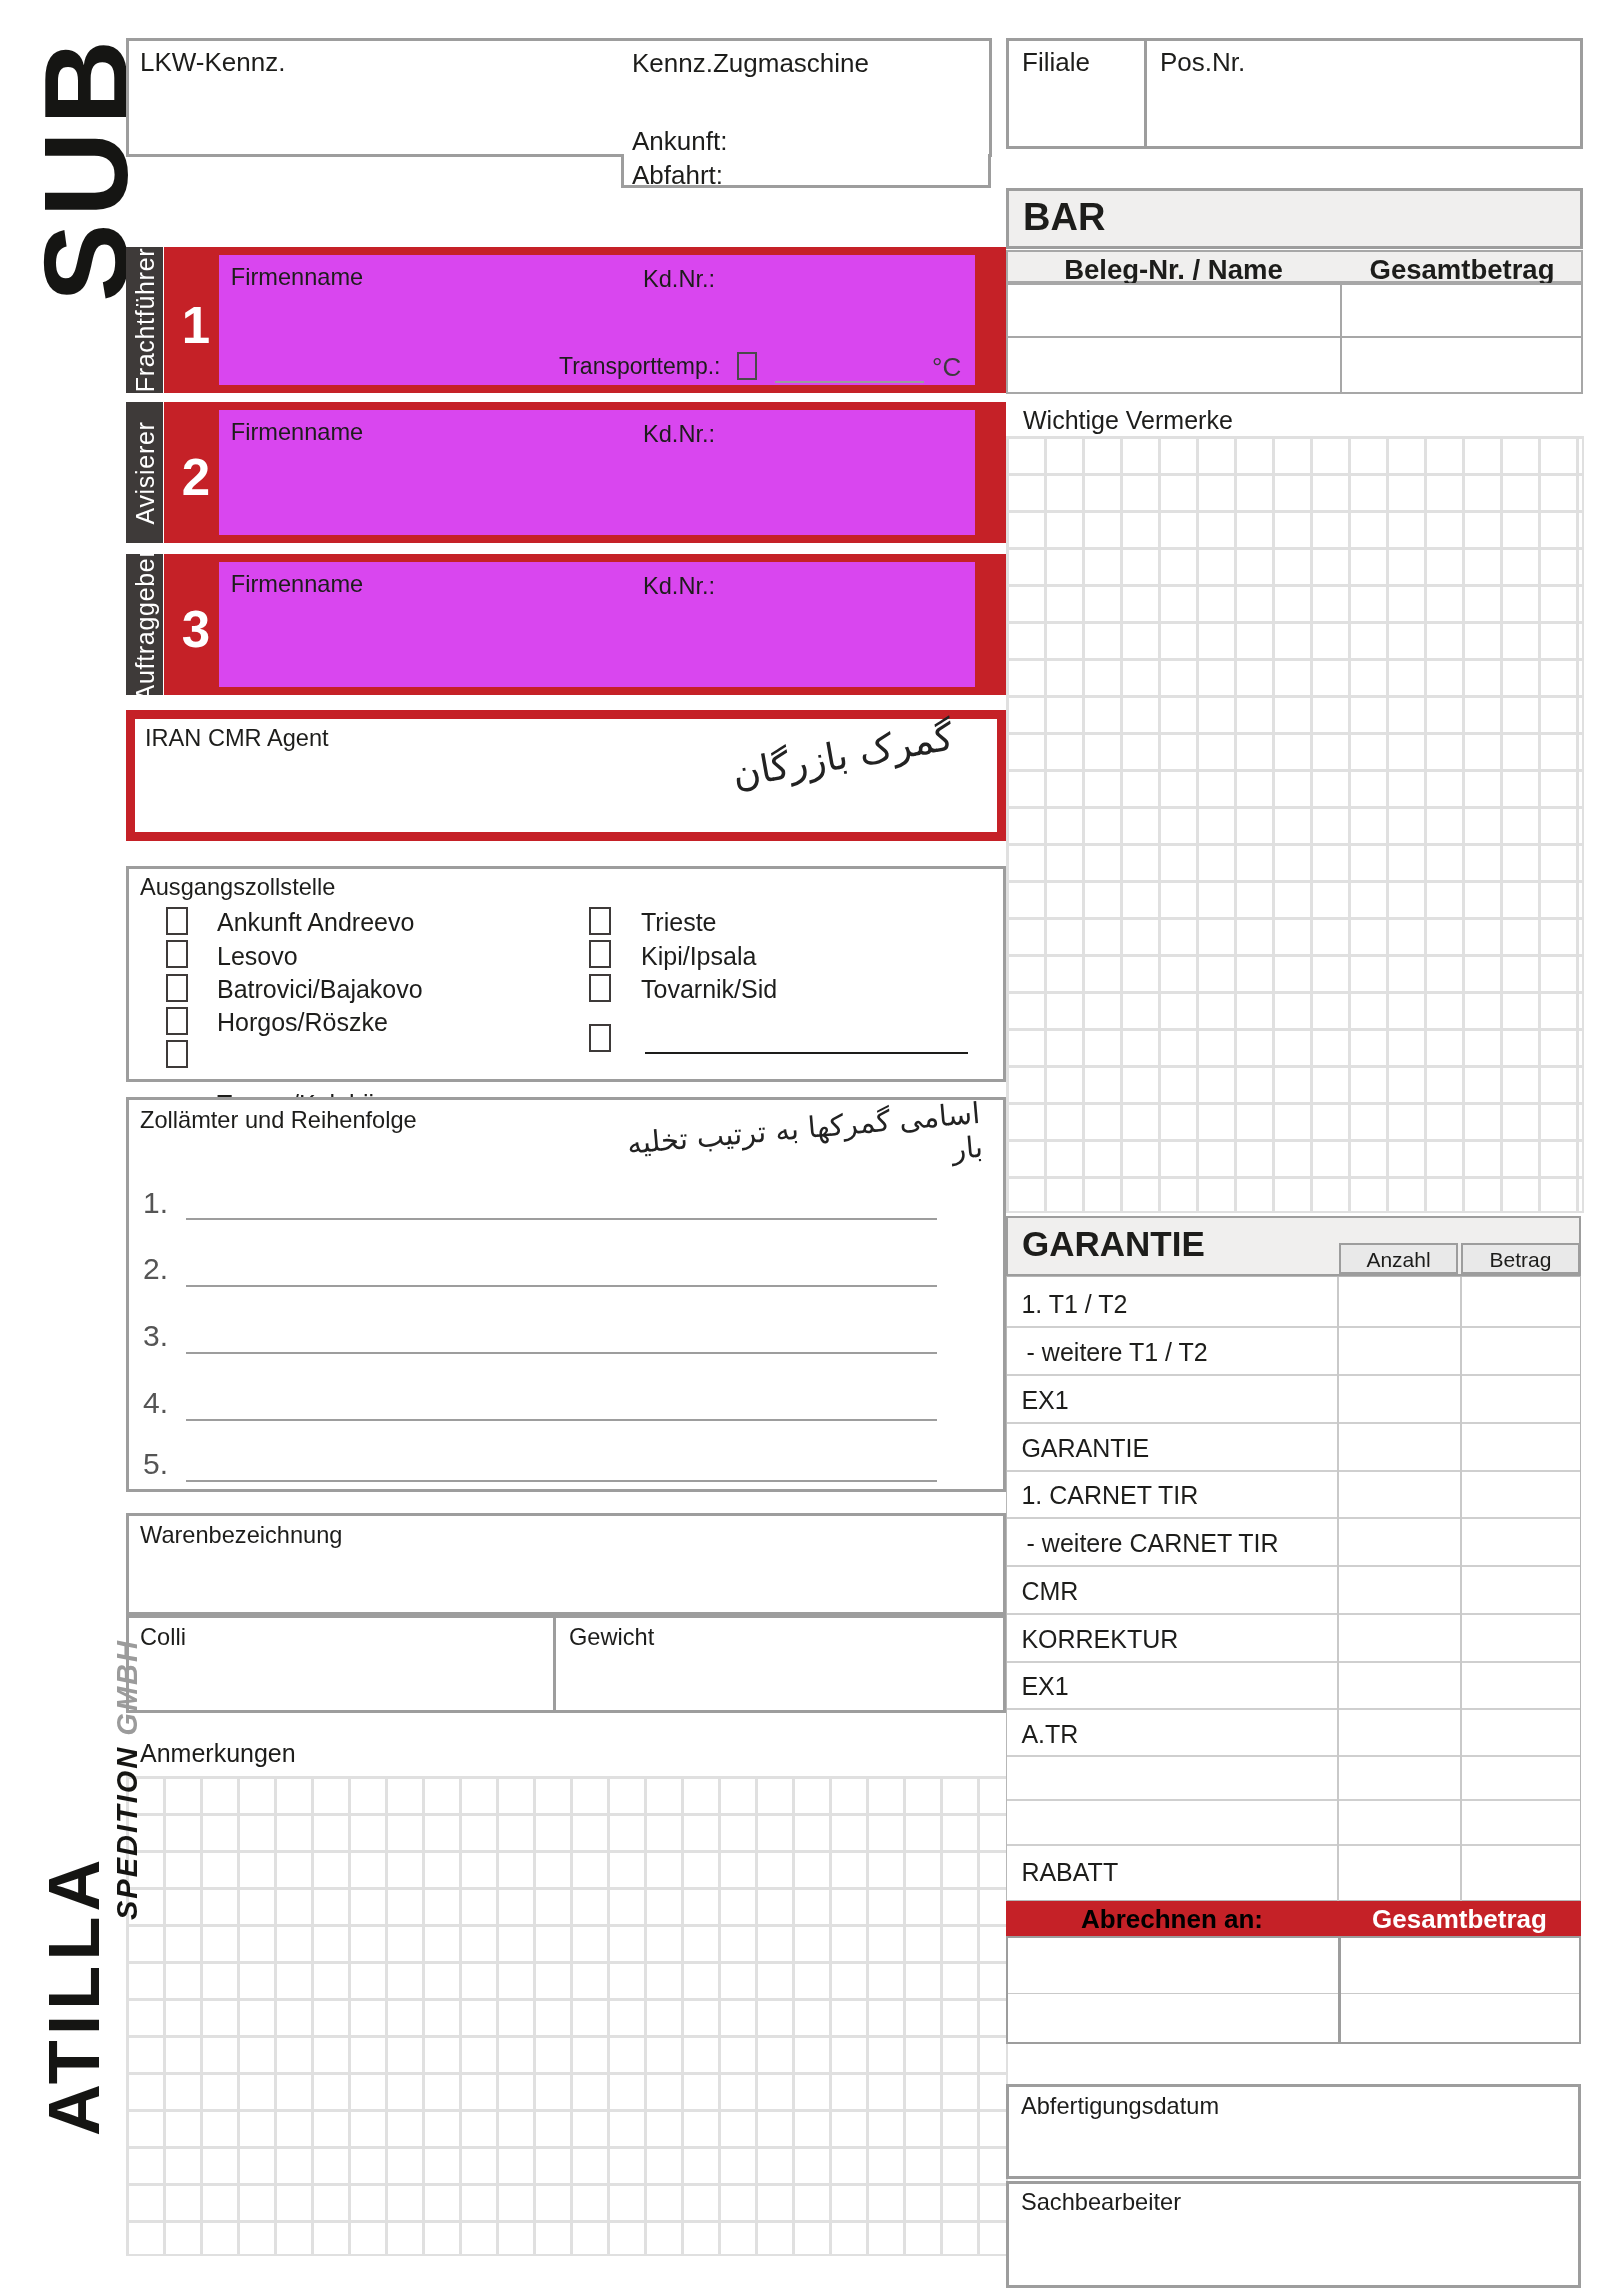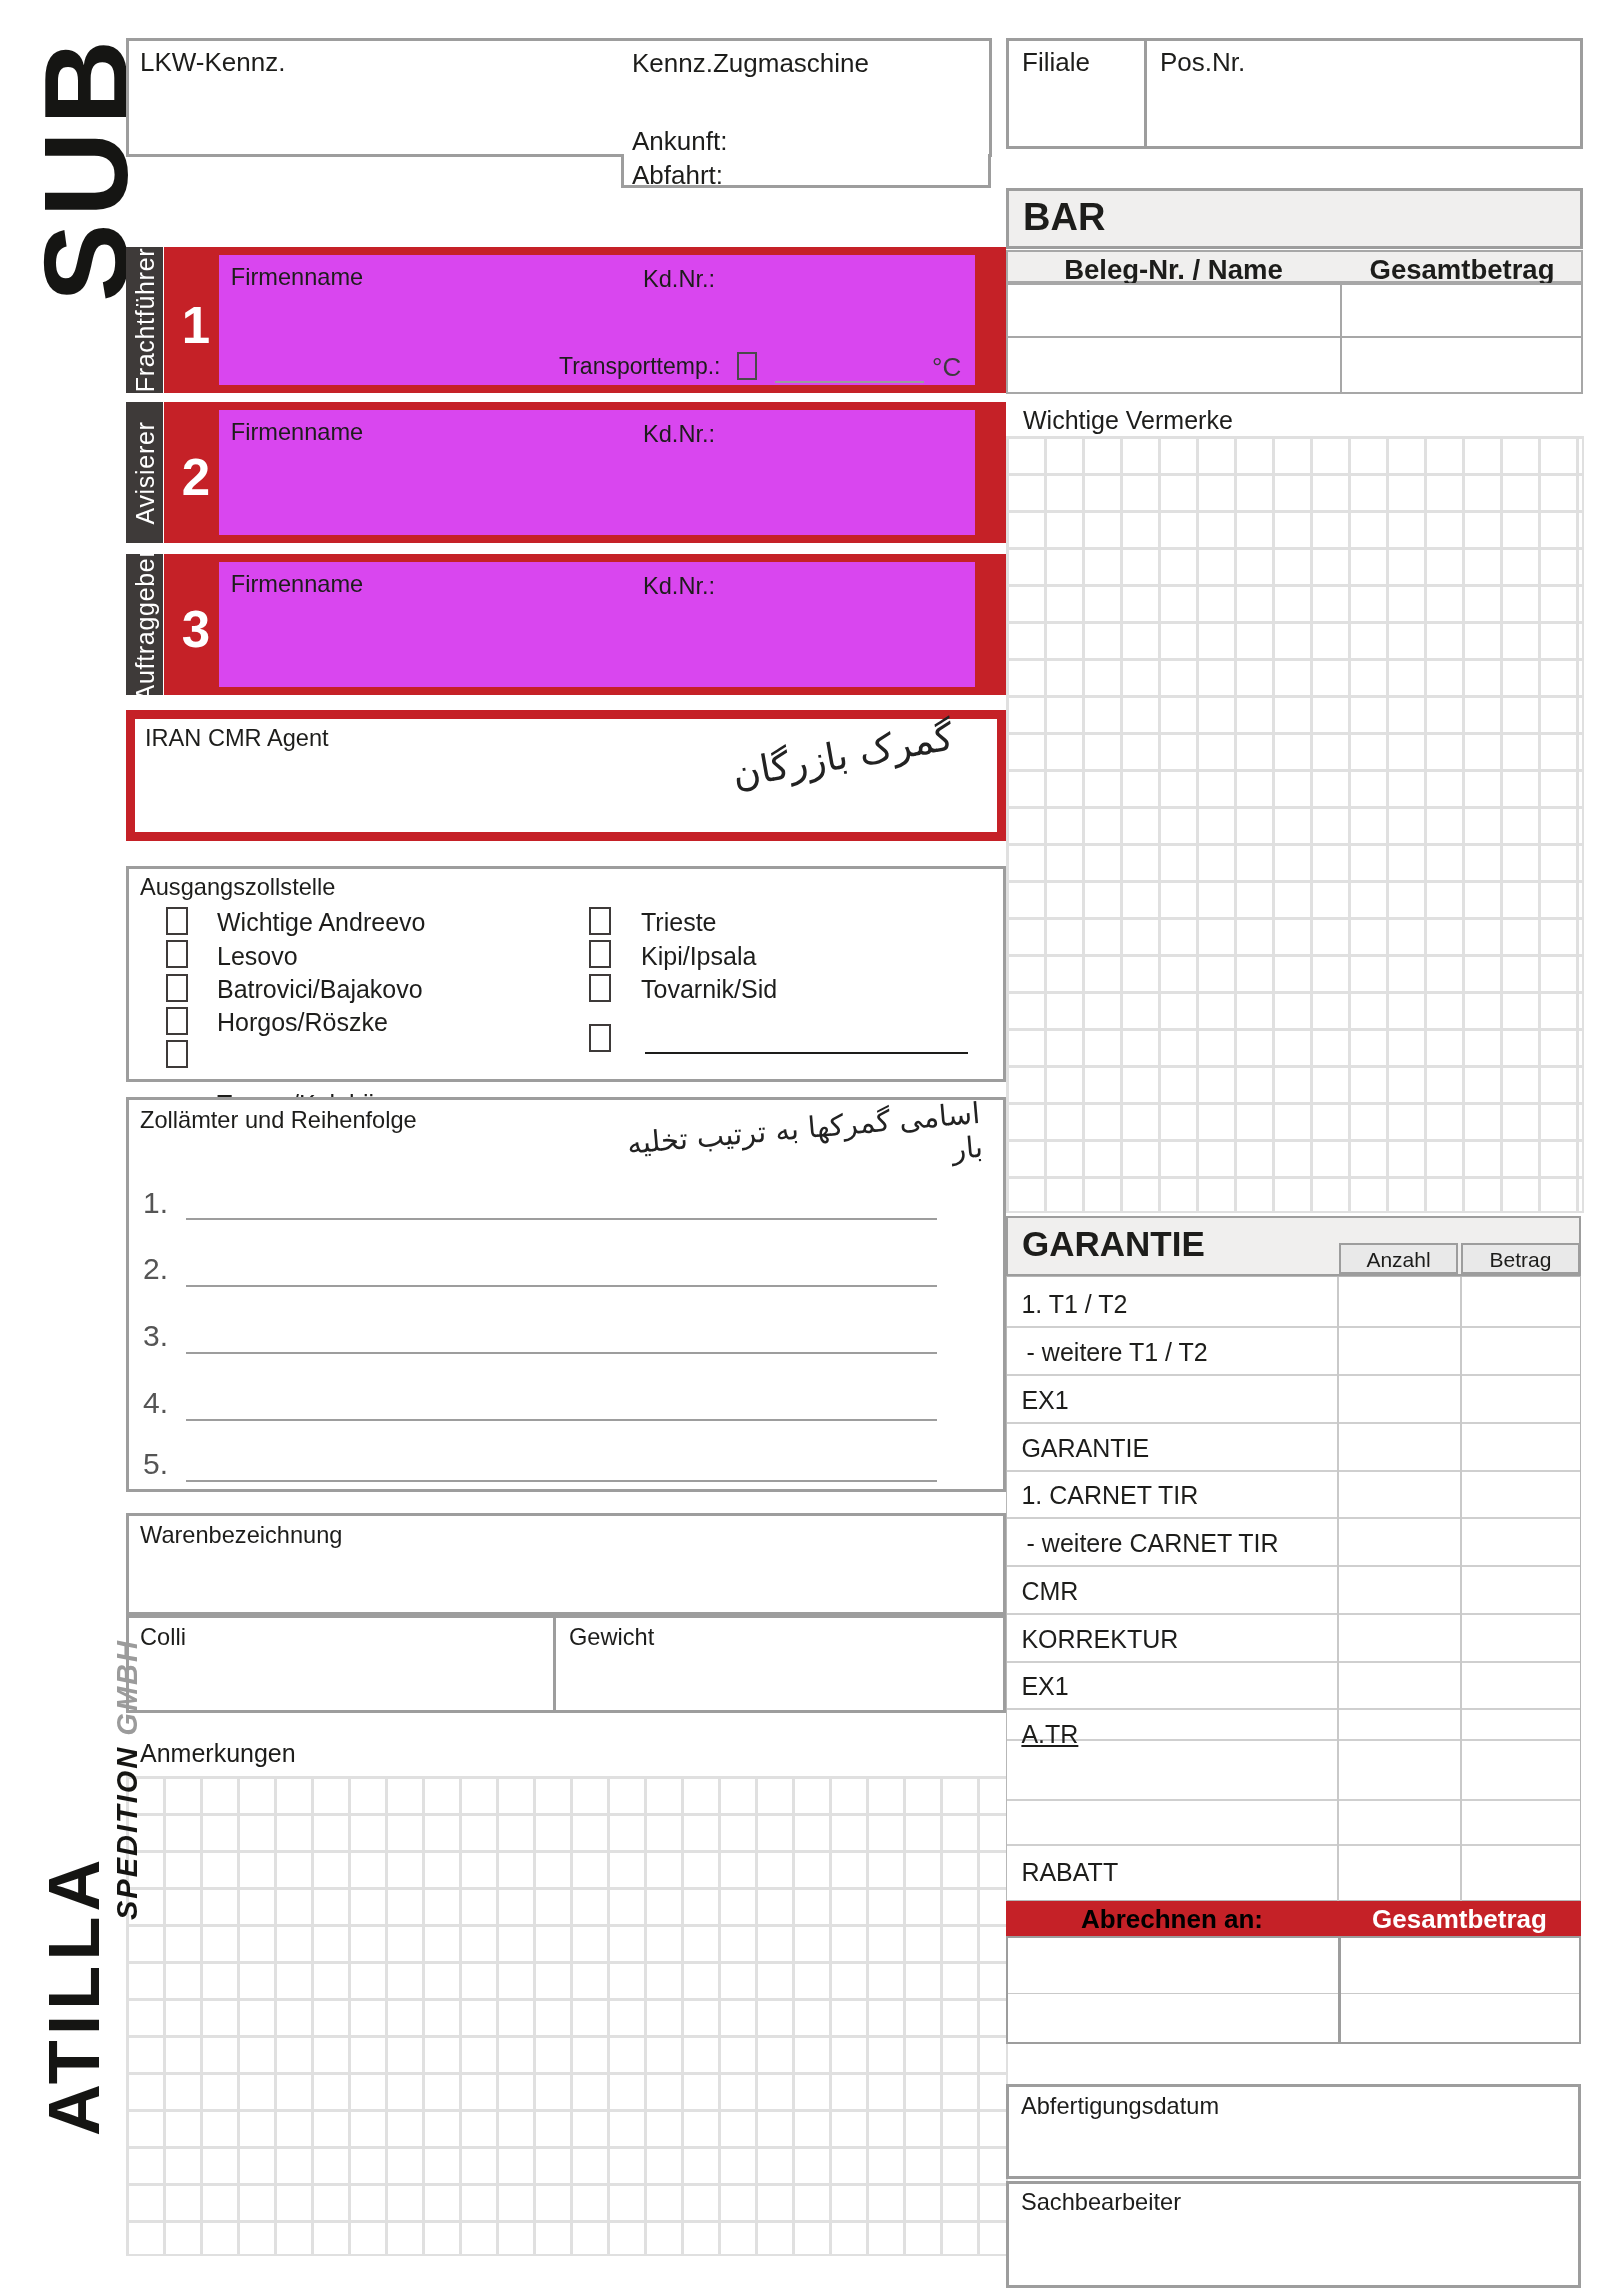"Wichtige Andreevo" div.lbl-lg { text: Wichtige -> Ankunft }
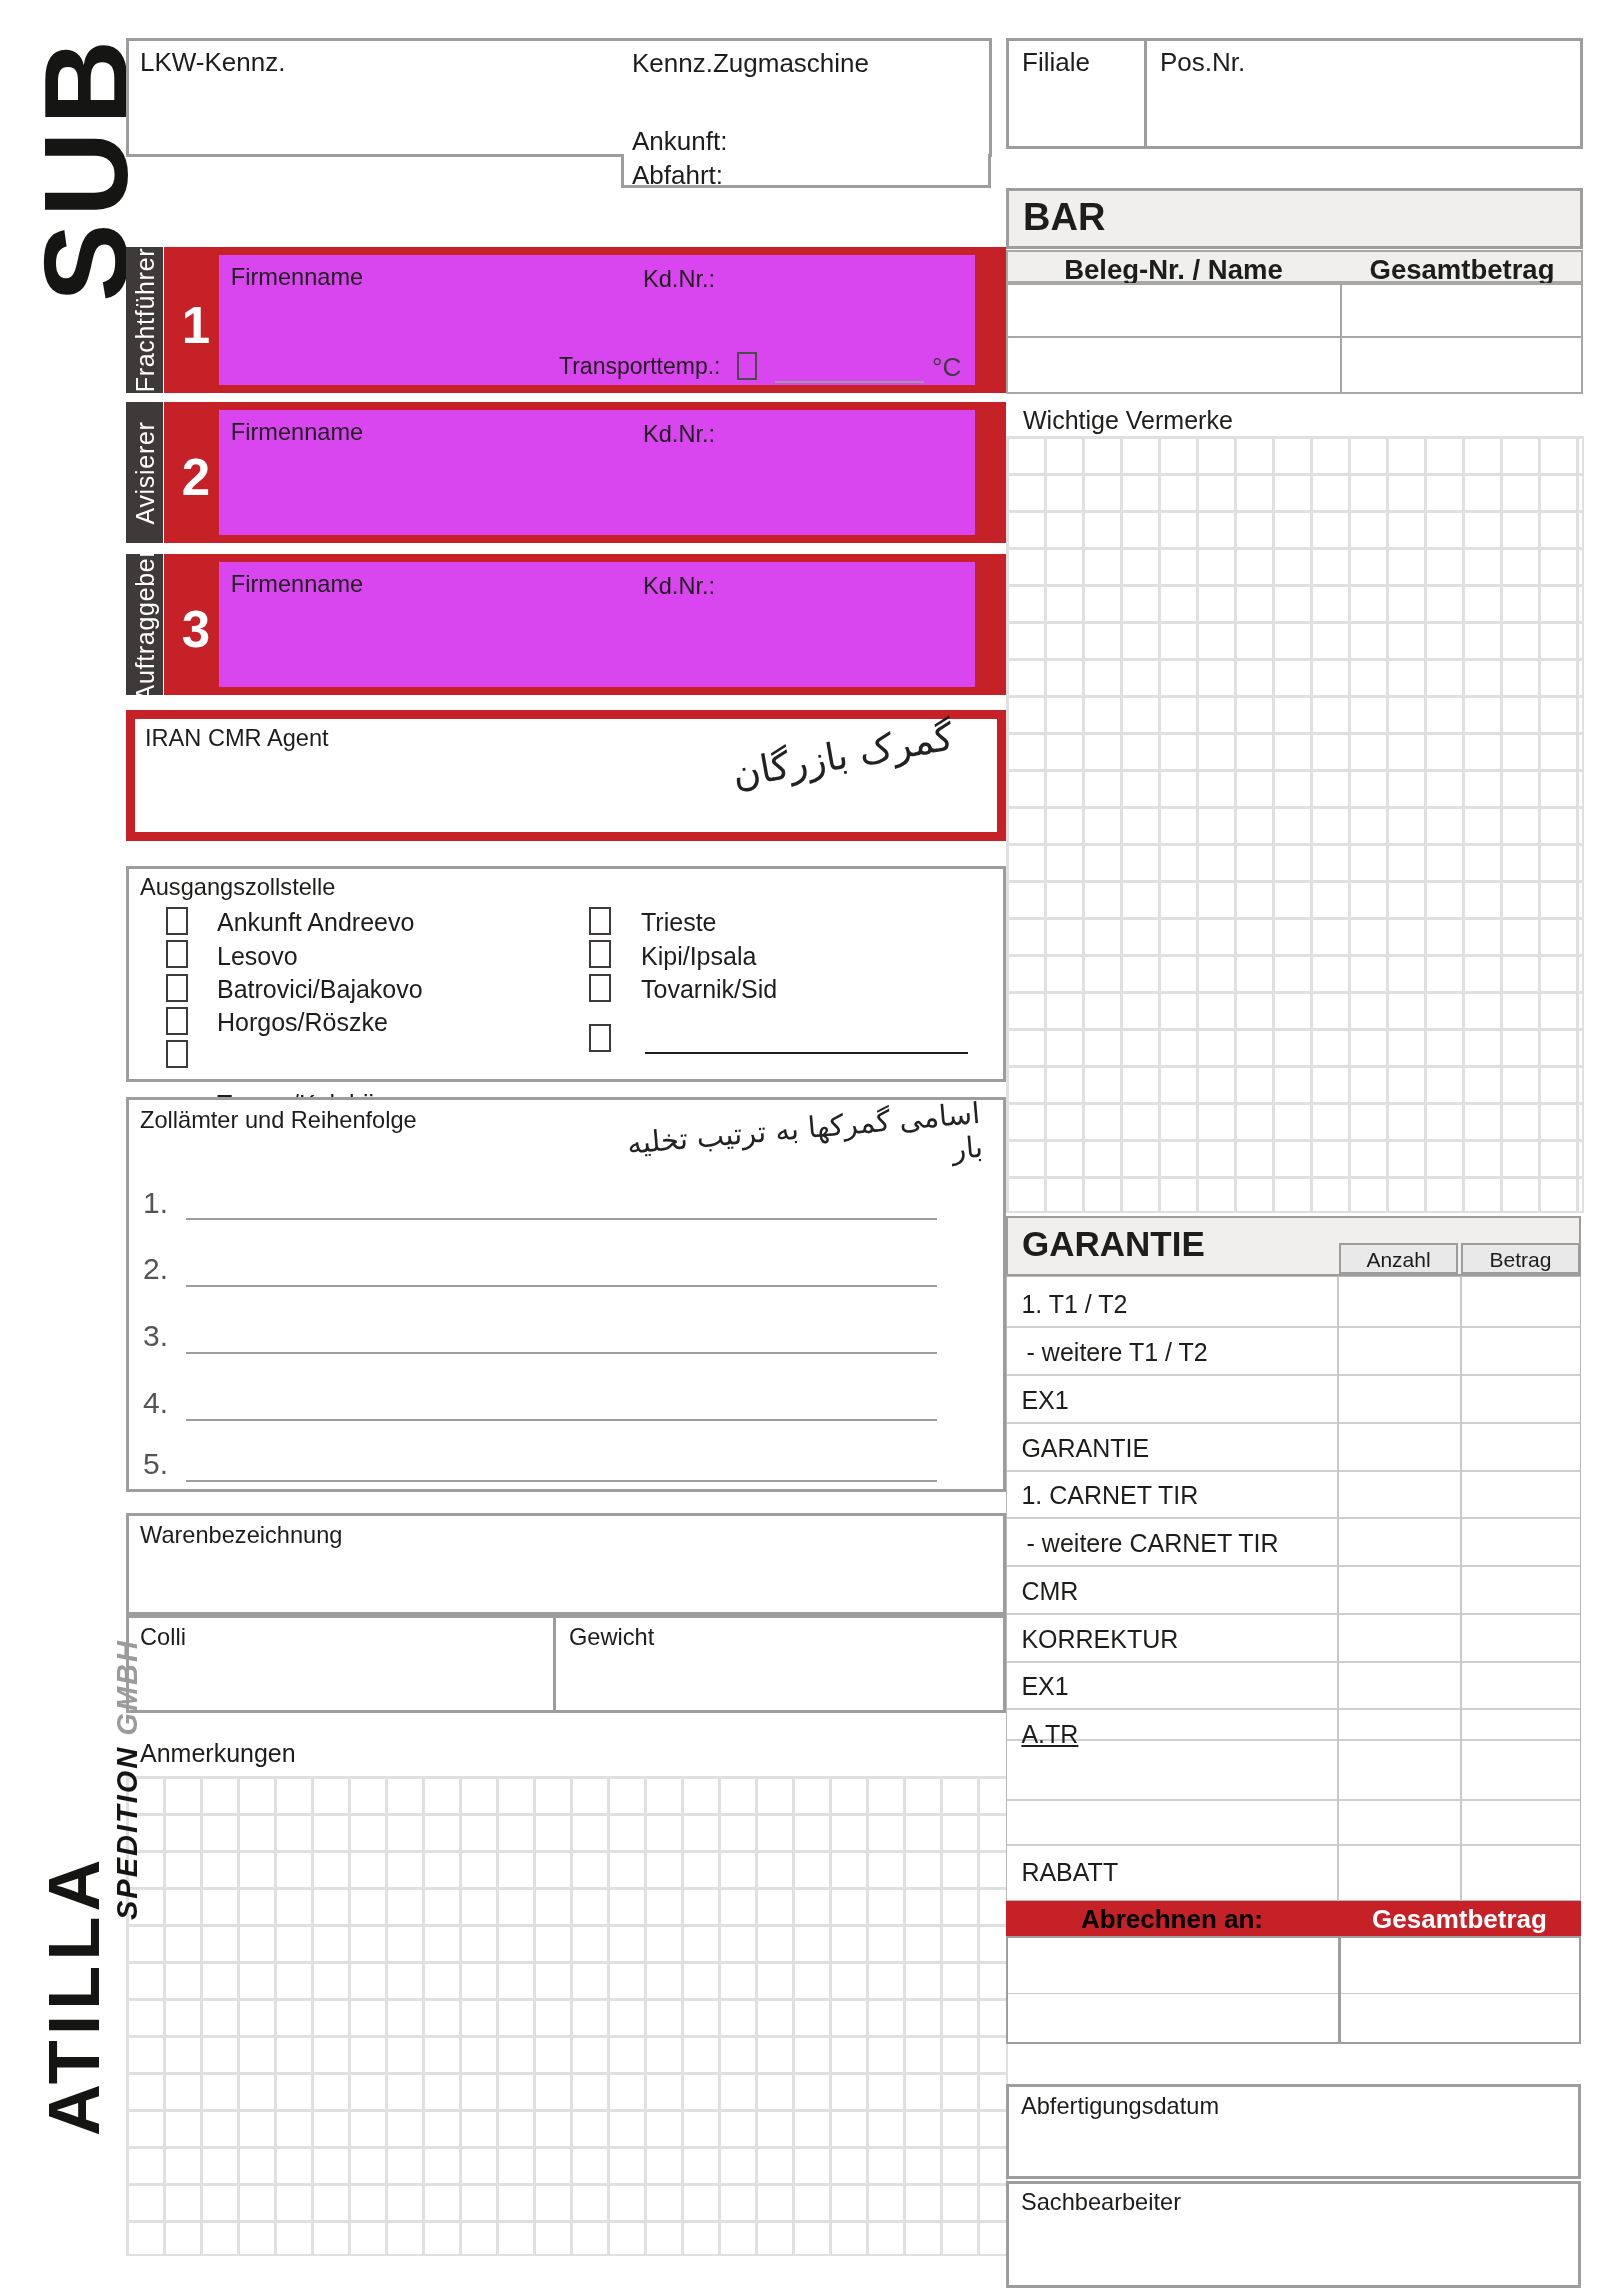"A.TR" div.abs { height: 31px -> 47px; text-decoration: underline -> none }
